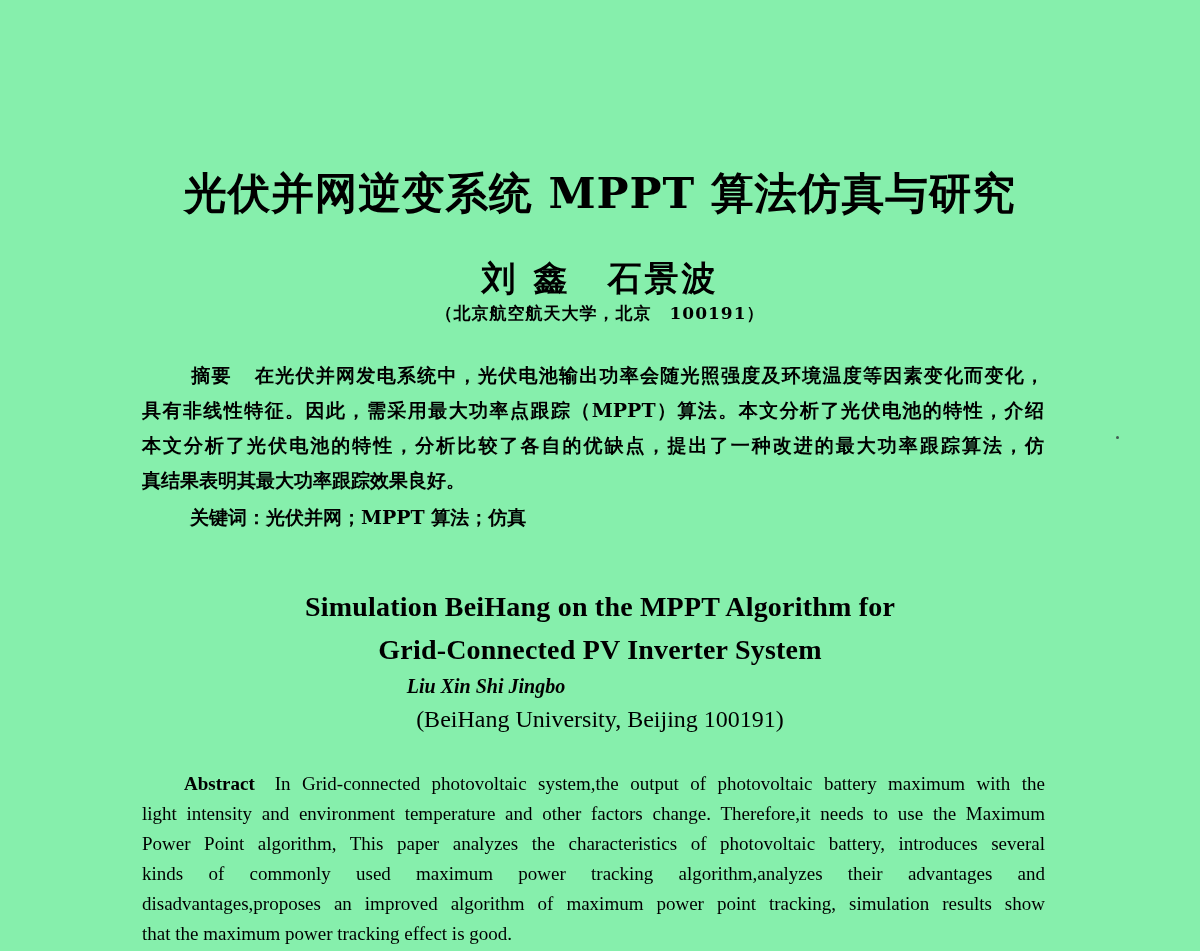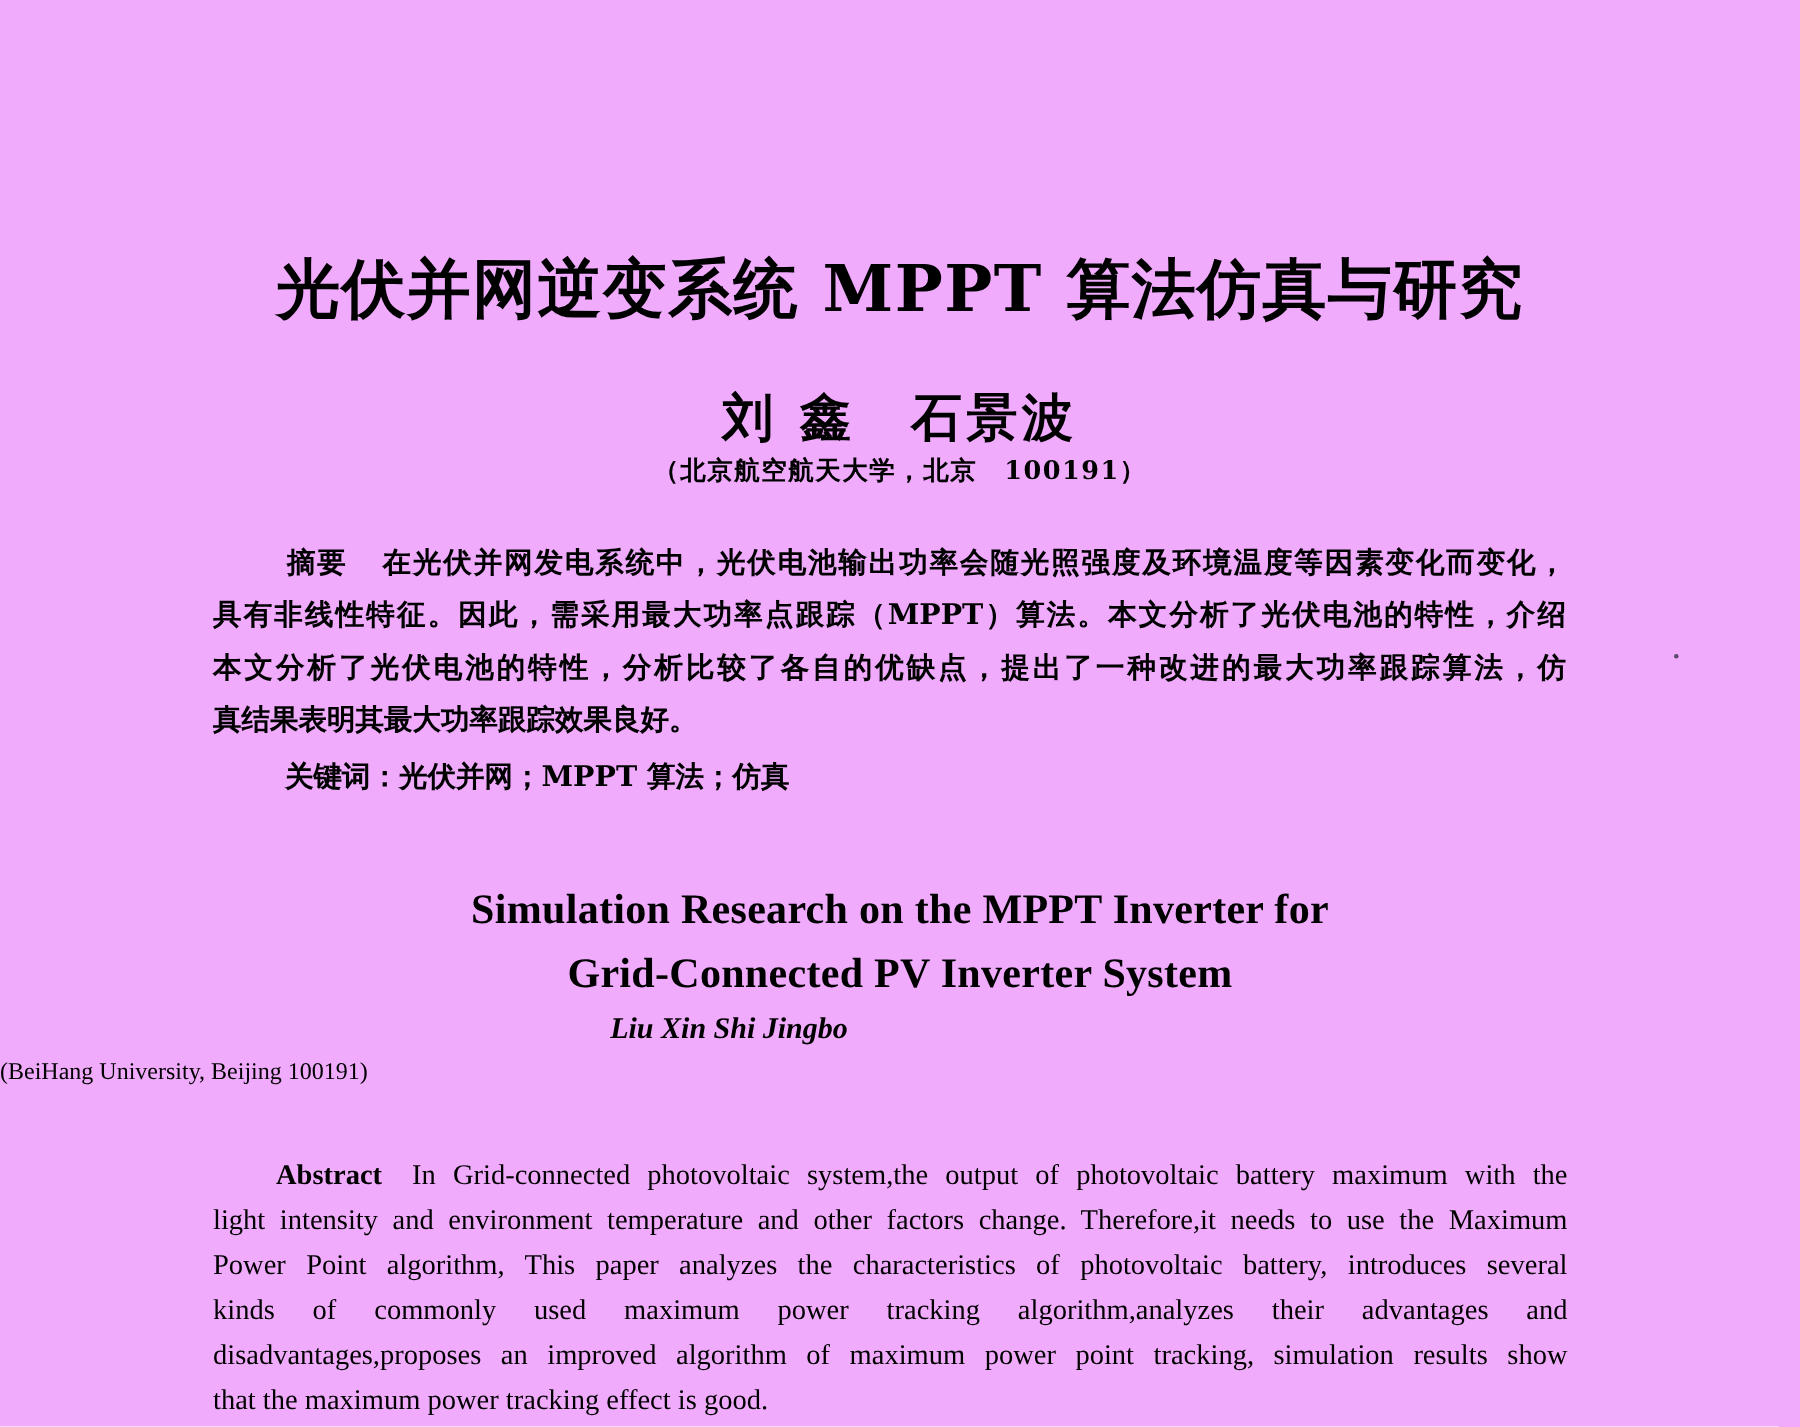"光伏并网逆变系统 MPPT 算法仿真与研究" .page { background: #f0abfc -> #86efac }
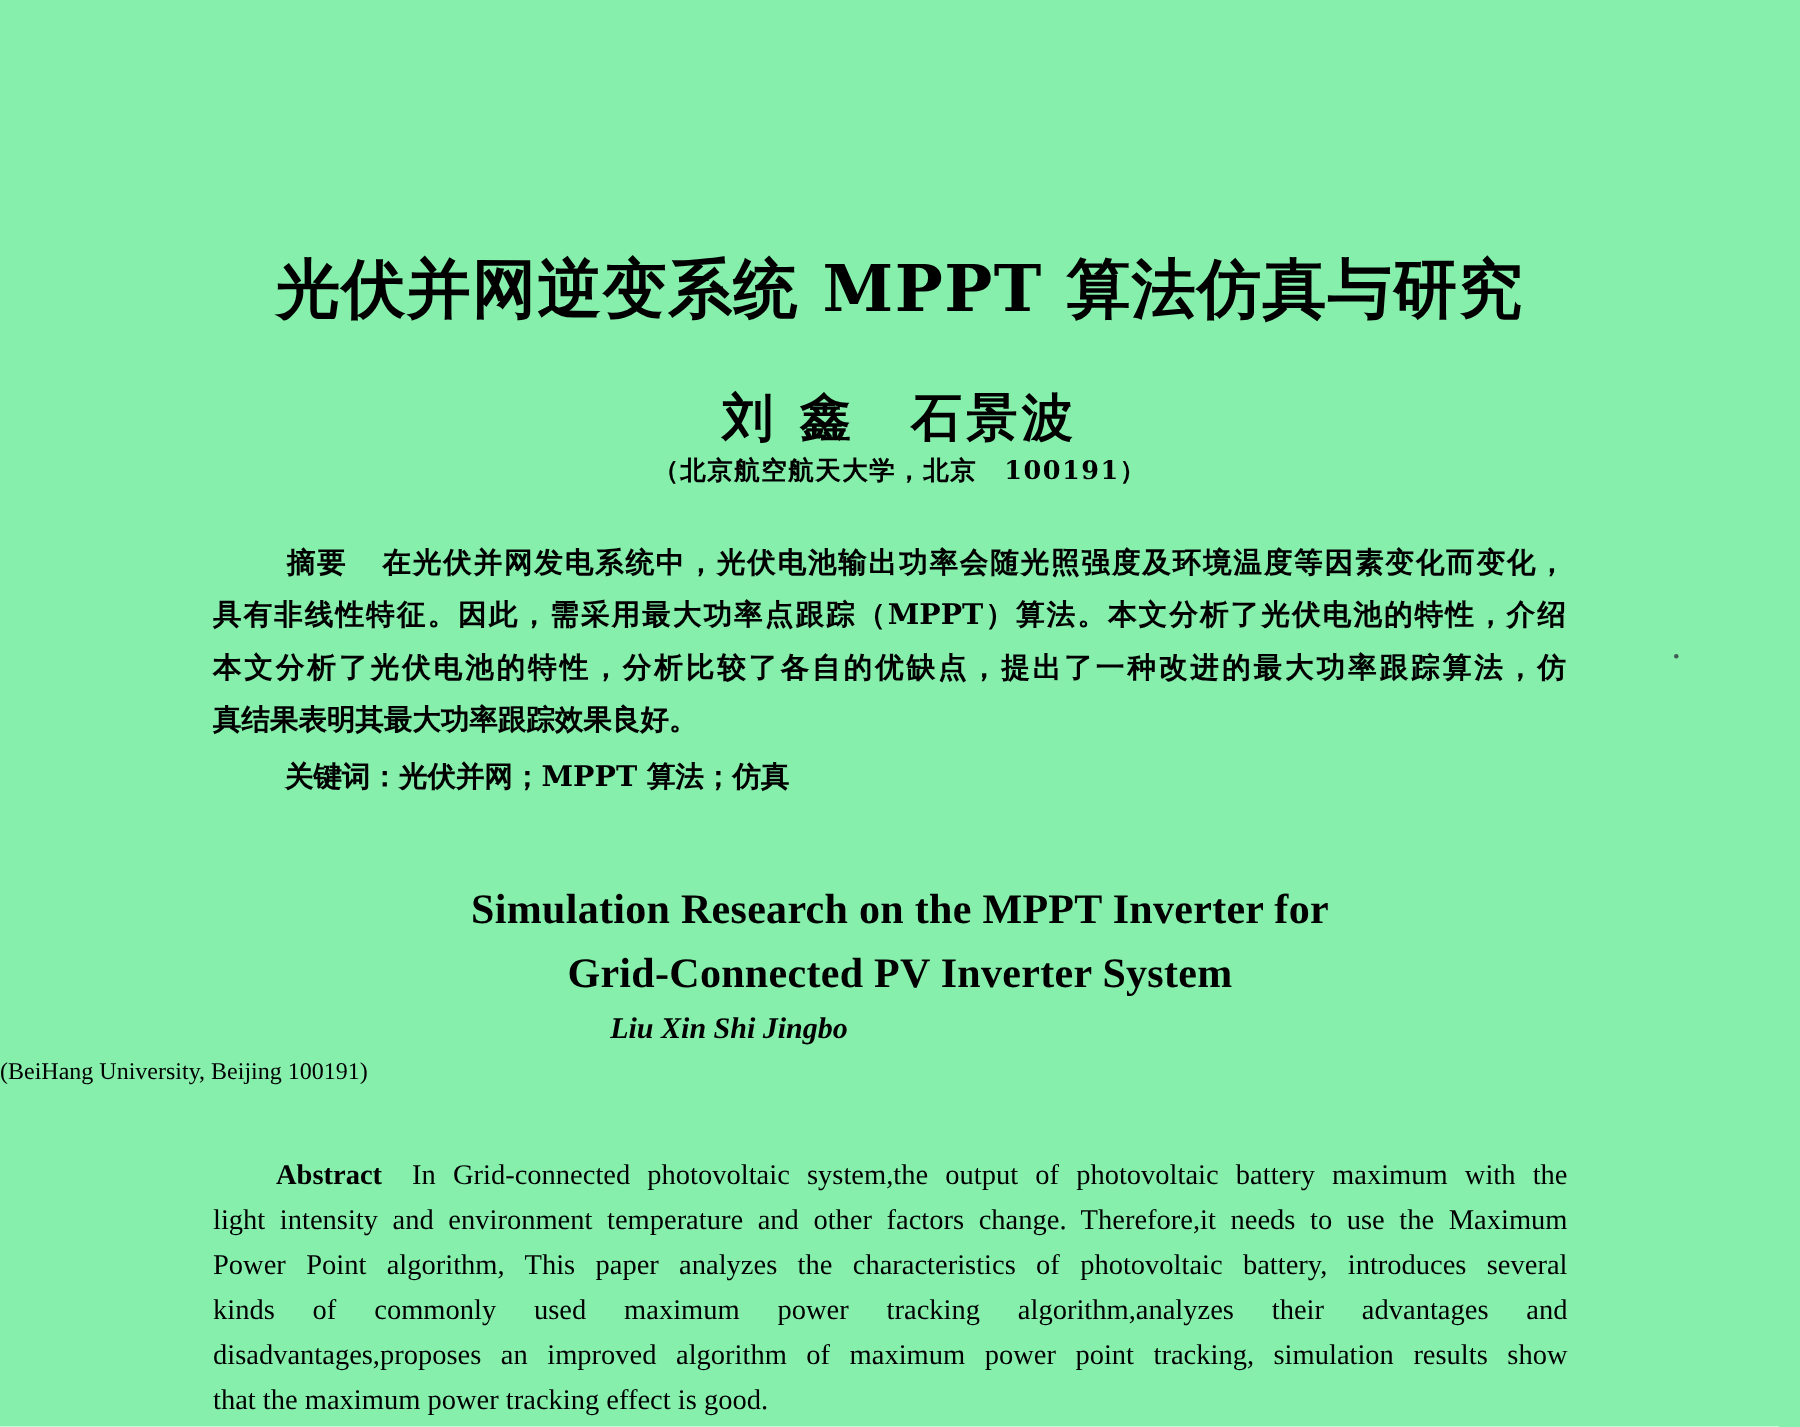"Simulation Research on the MPPT" div.en-title { text: Research on the MPPT Inverter -> BeiHang on the MPPT Algorithm }
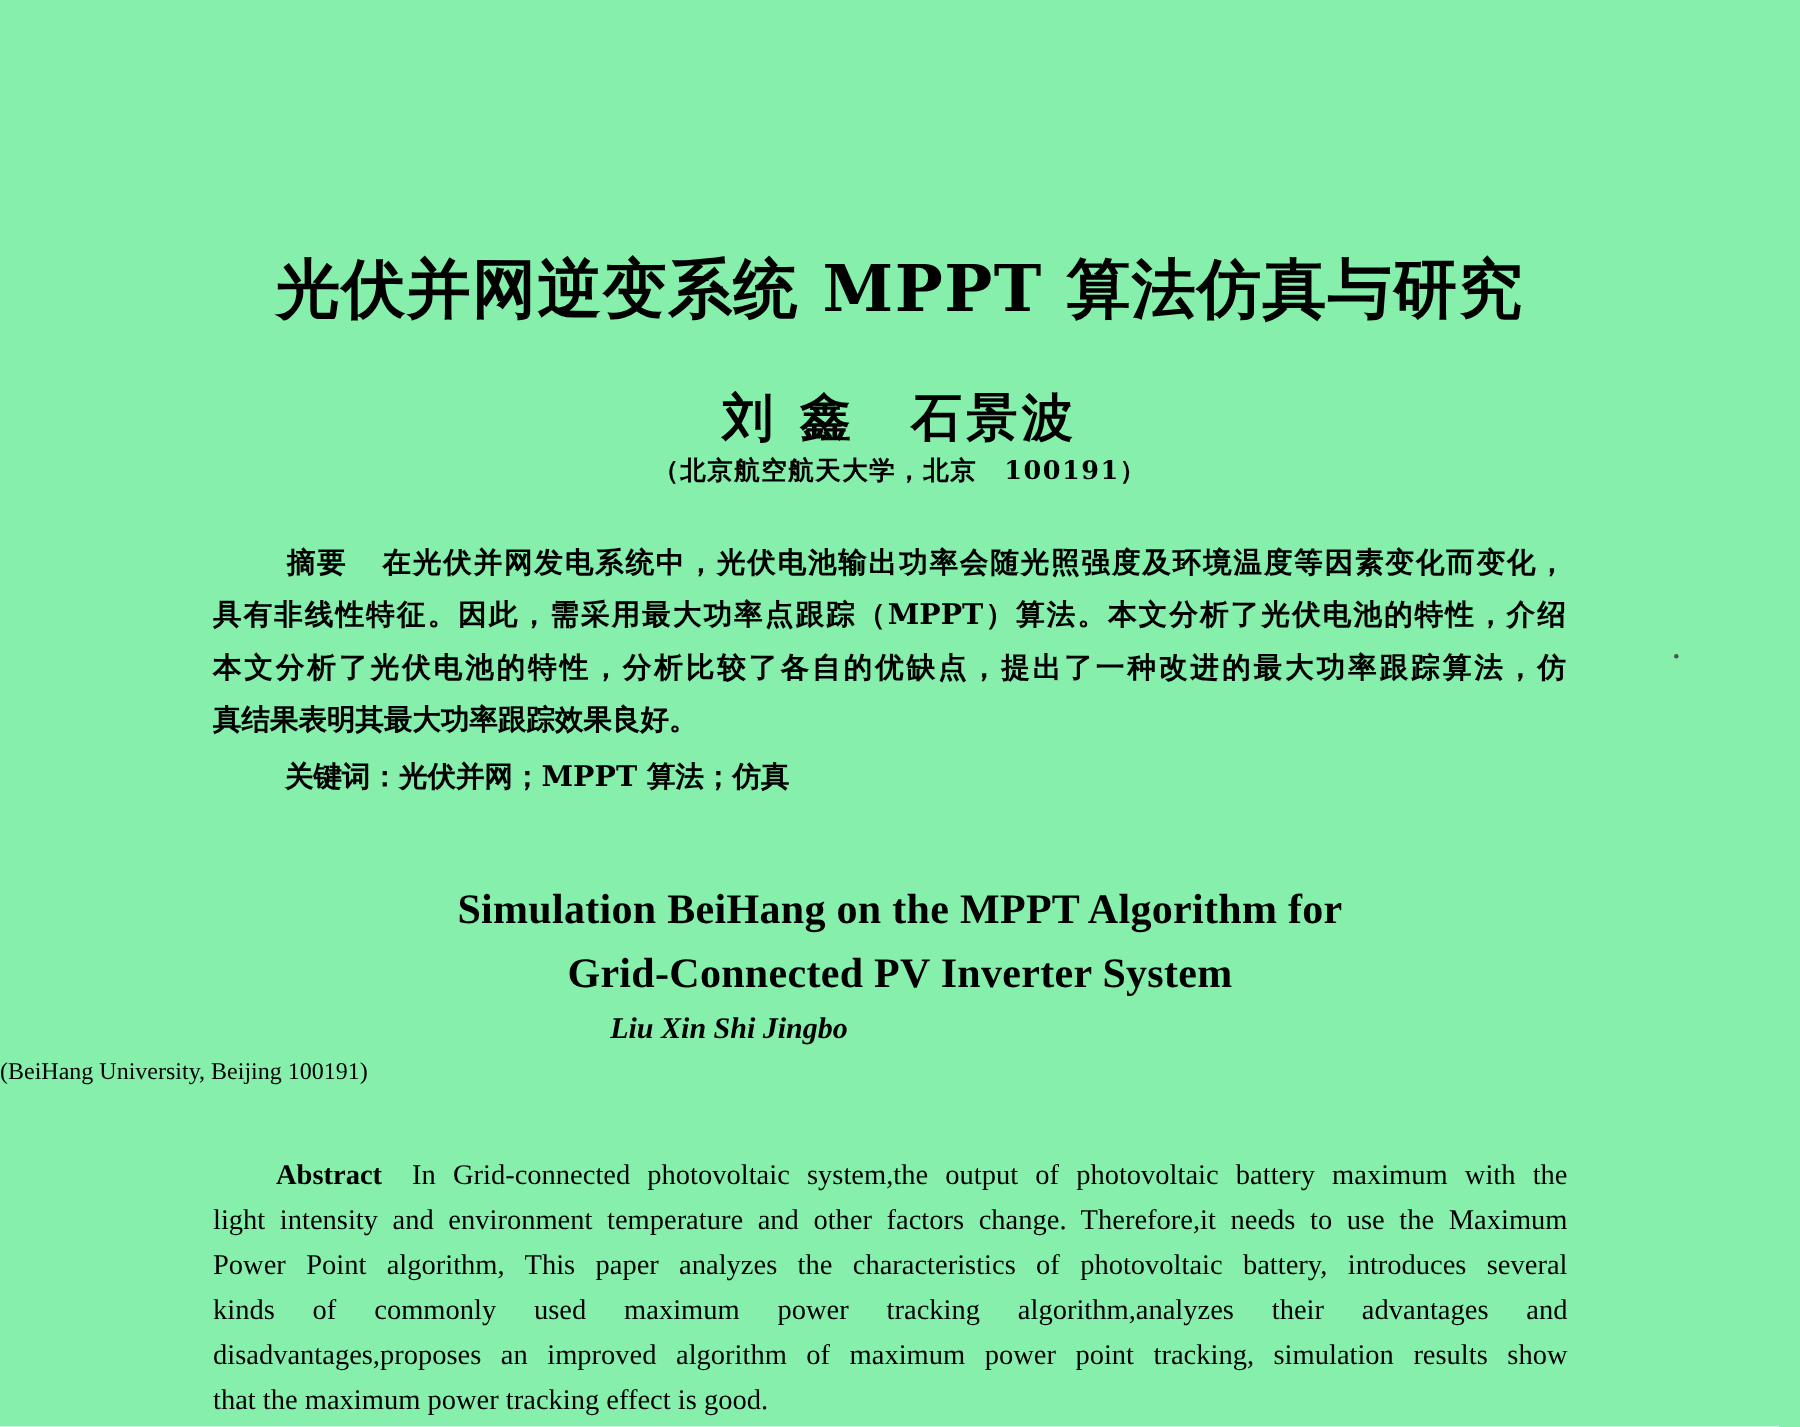"(BeiHang University, Beijing 100191)" .en-affil { font-size: 16px -> 24px; text-align: none -> center }
